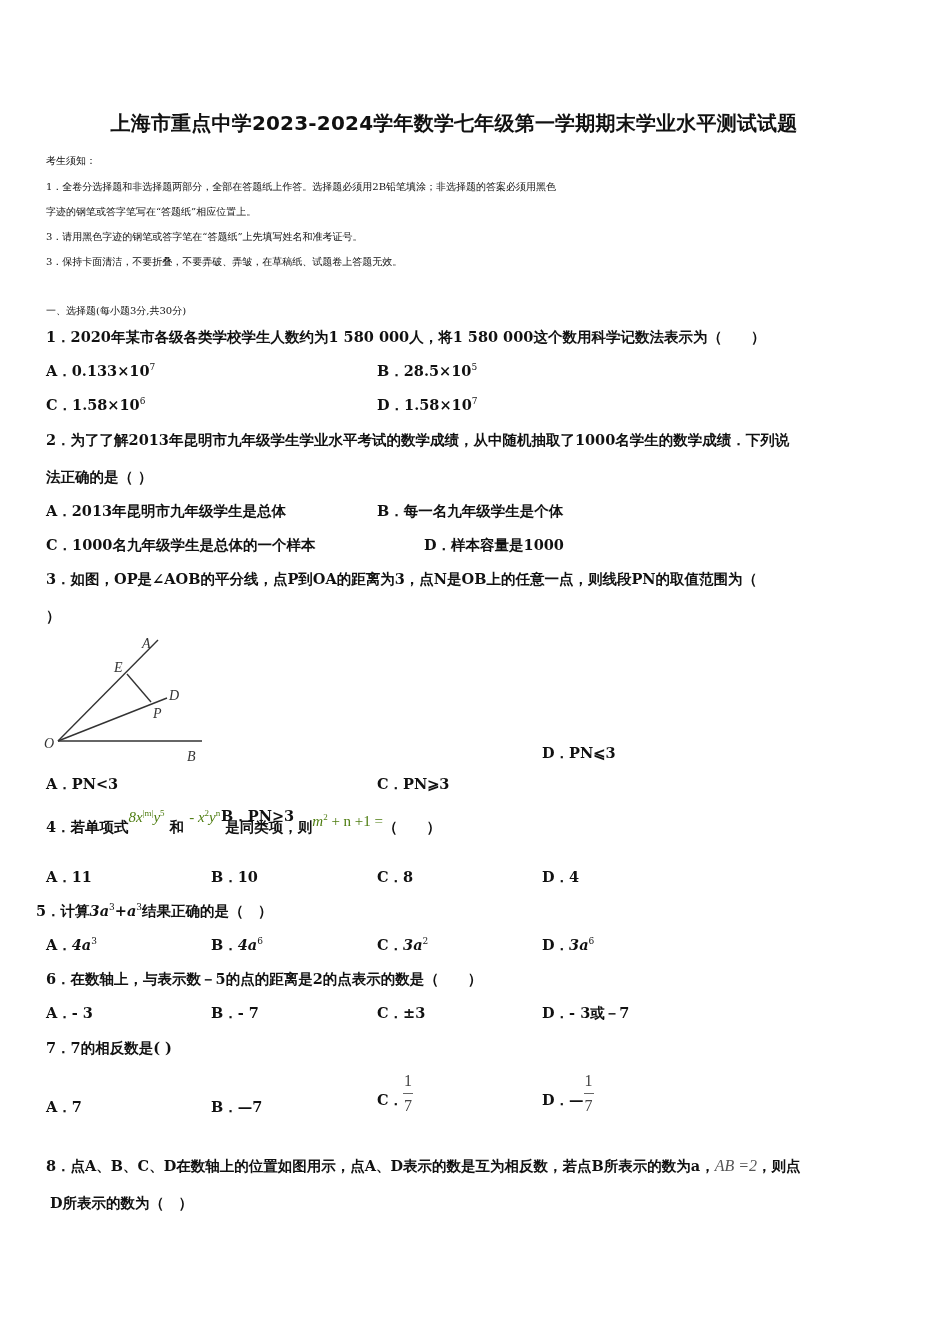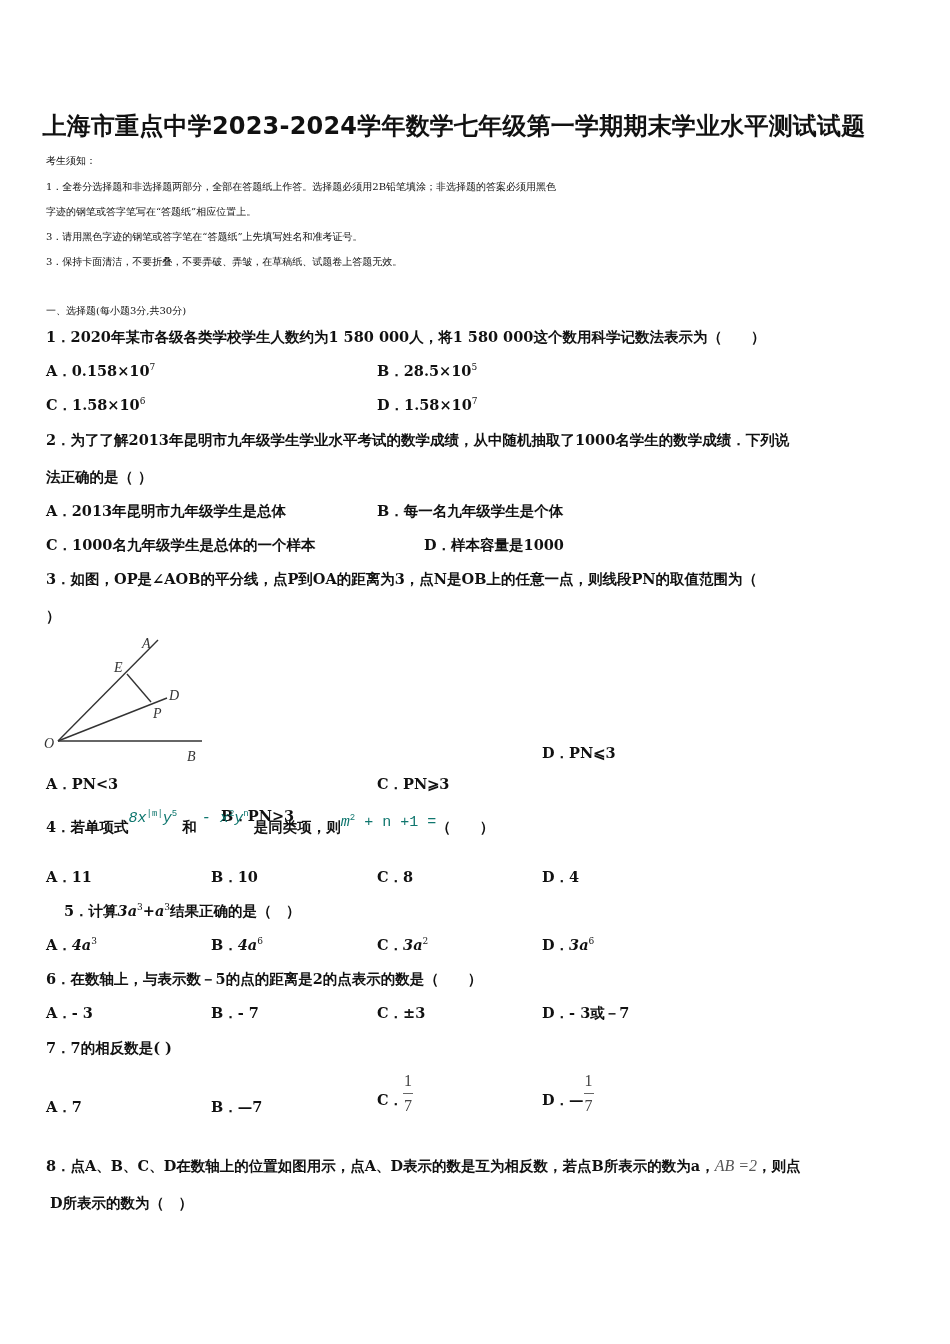"上海市重点中学2023-2024学年数学七年级第一学期期末学业水平测试试题" .title { font-size: 24px -> 20px }
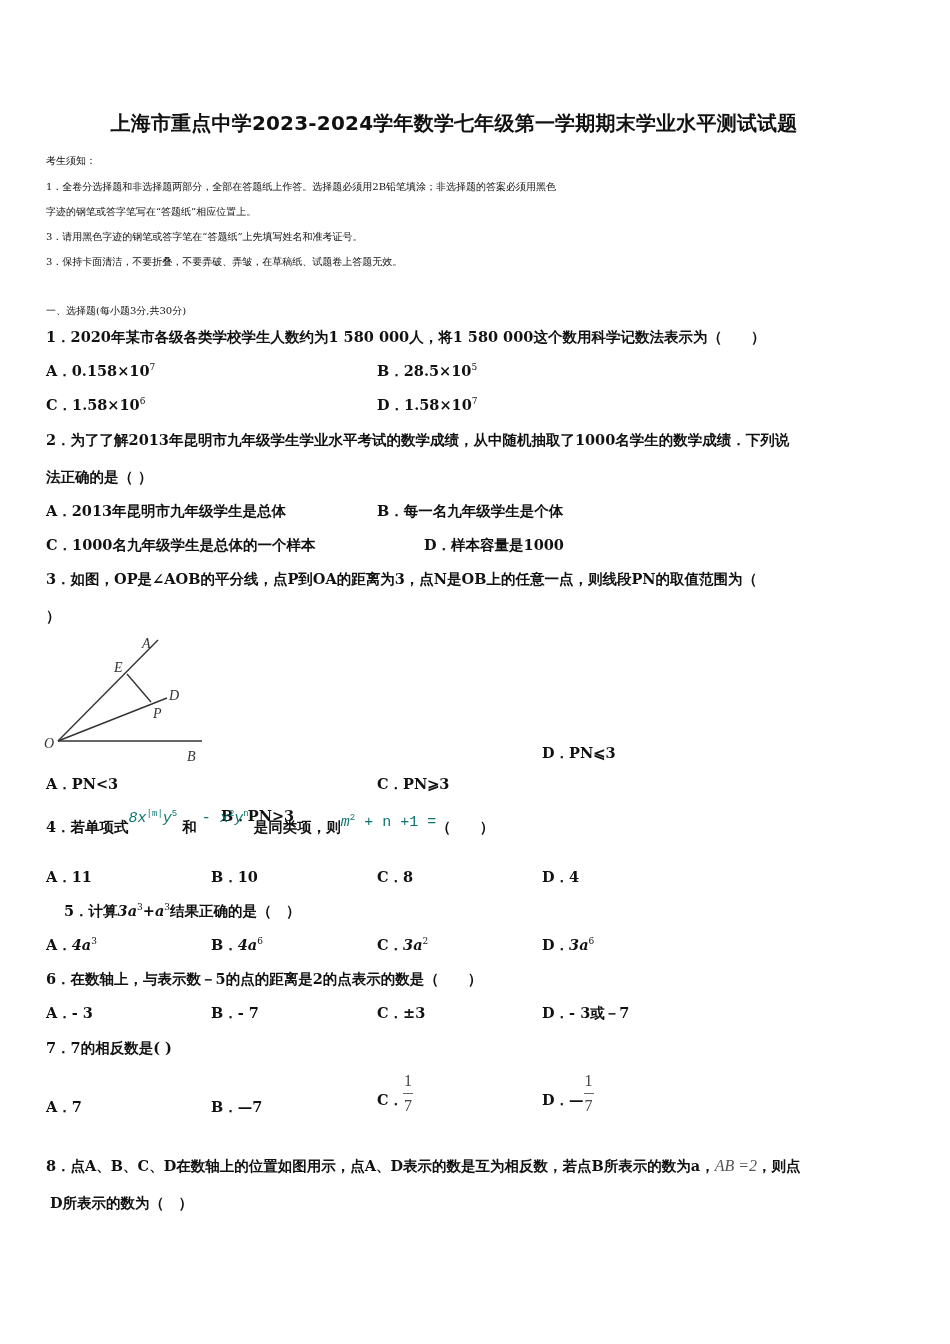"0.158×10" span { text: 0.158 -> 0.133 }
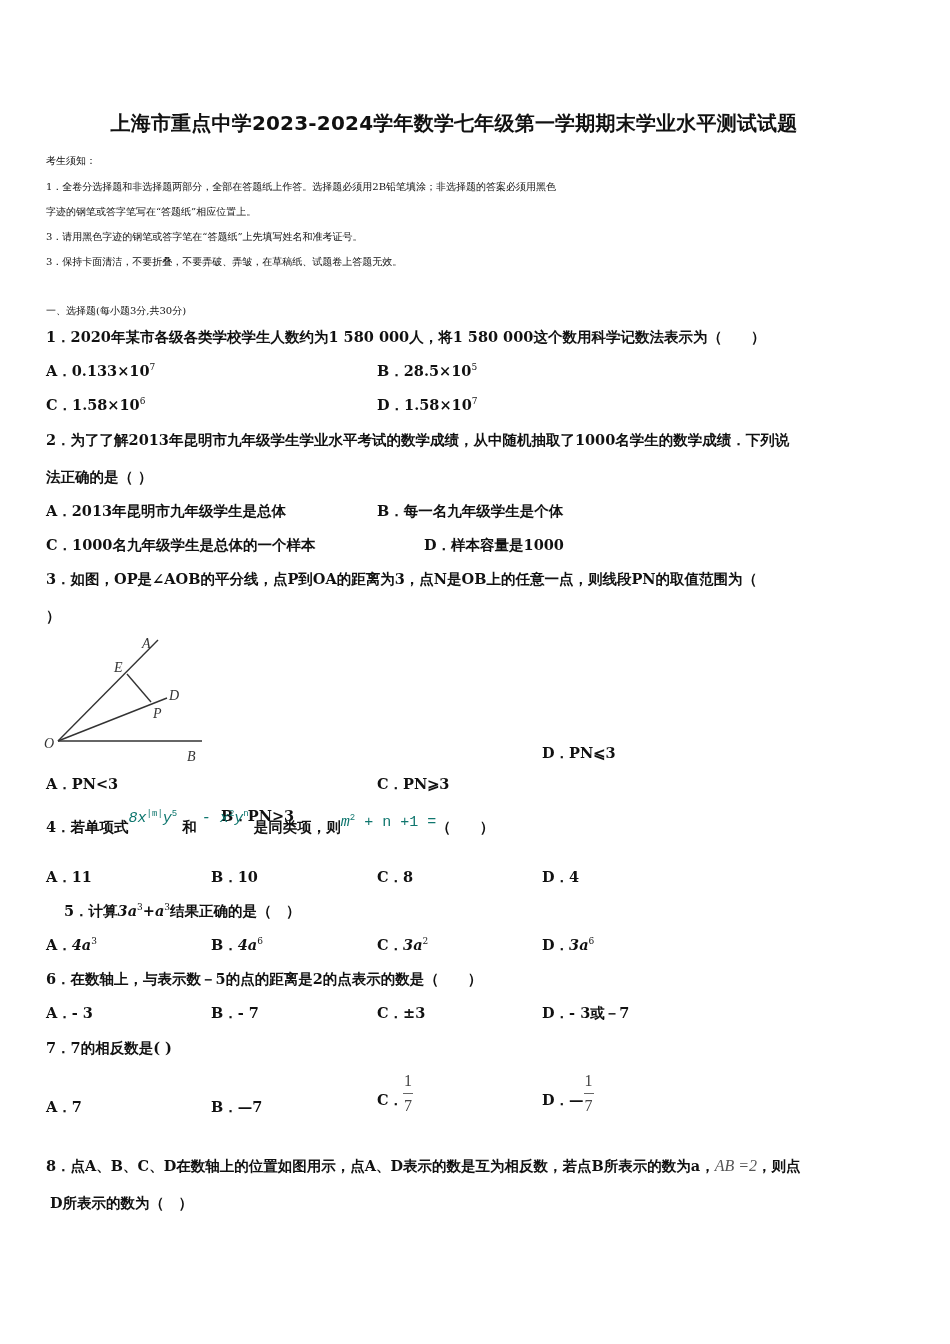"8x|m|y5" .mathsup { color: #0f766e -> #4d7c0f; font-family: Liberation Mono, monospace -> Liberation Serif, serif }
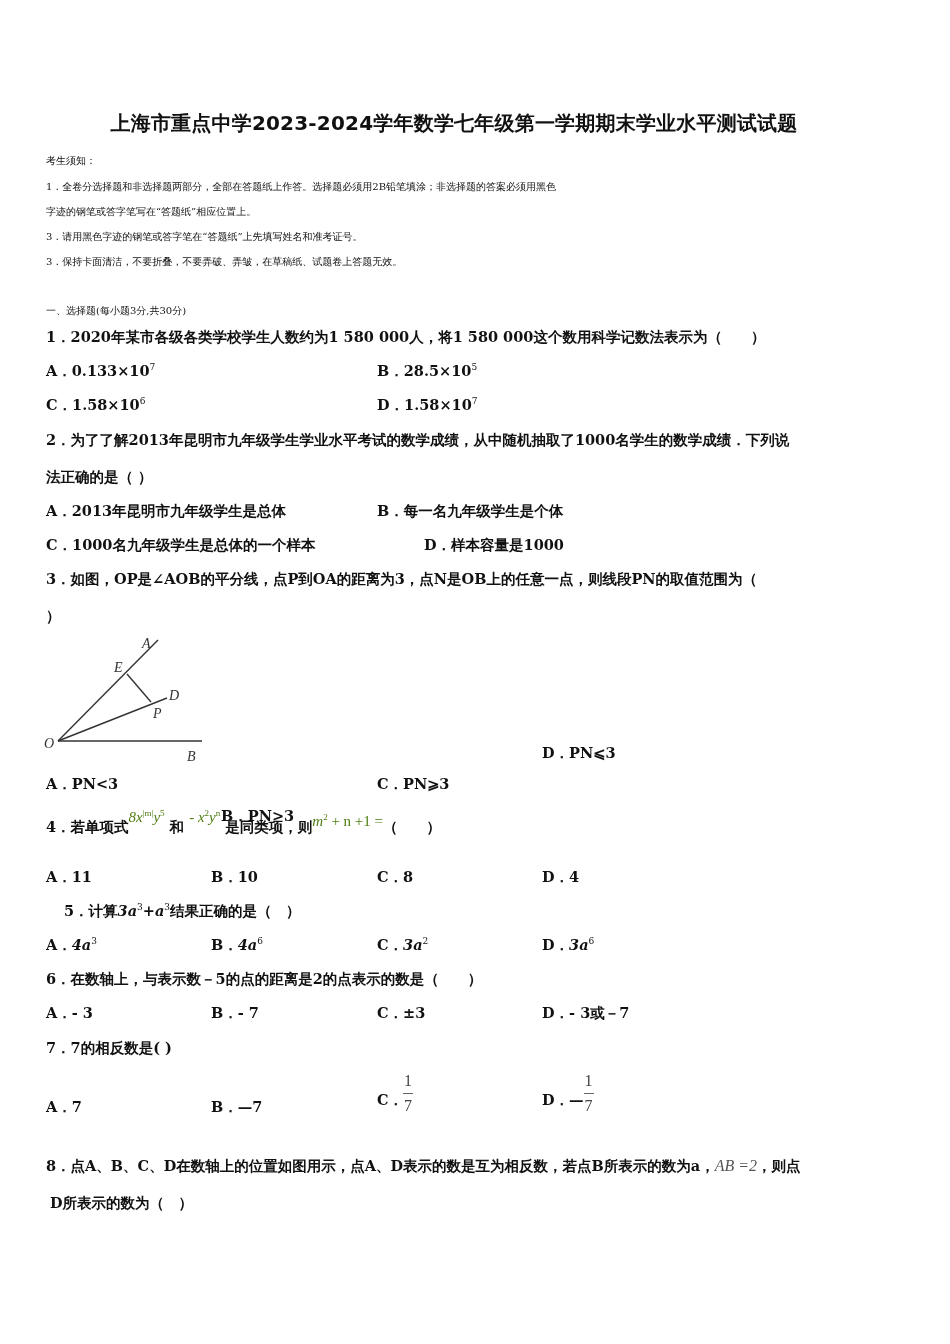"5．计算3a3+a3结果正确的是（ ）" div.abs { left: 64px -> 36px }
